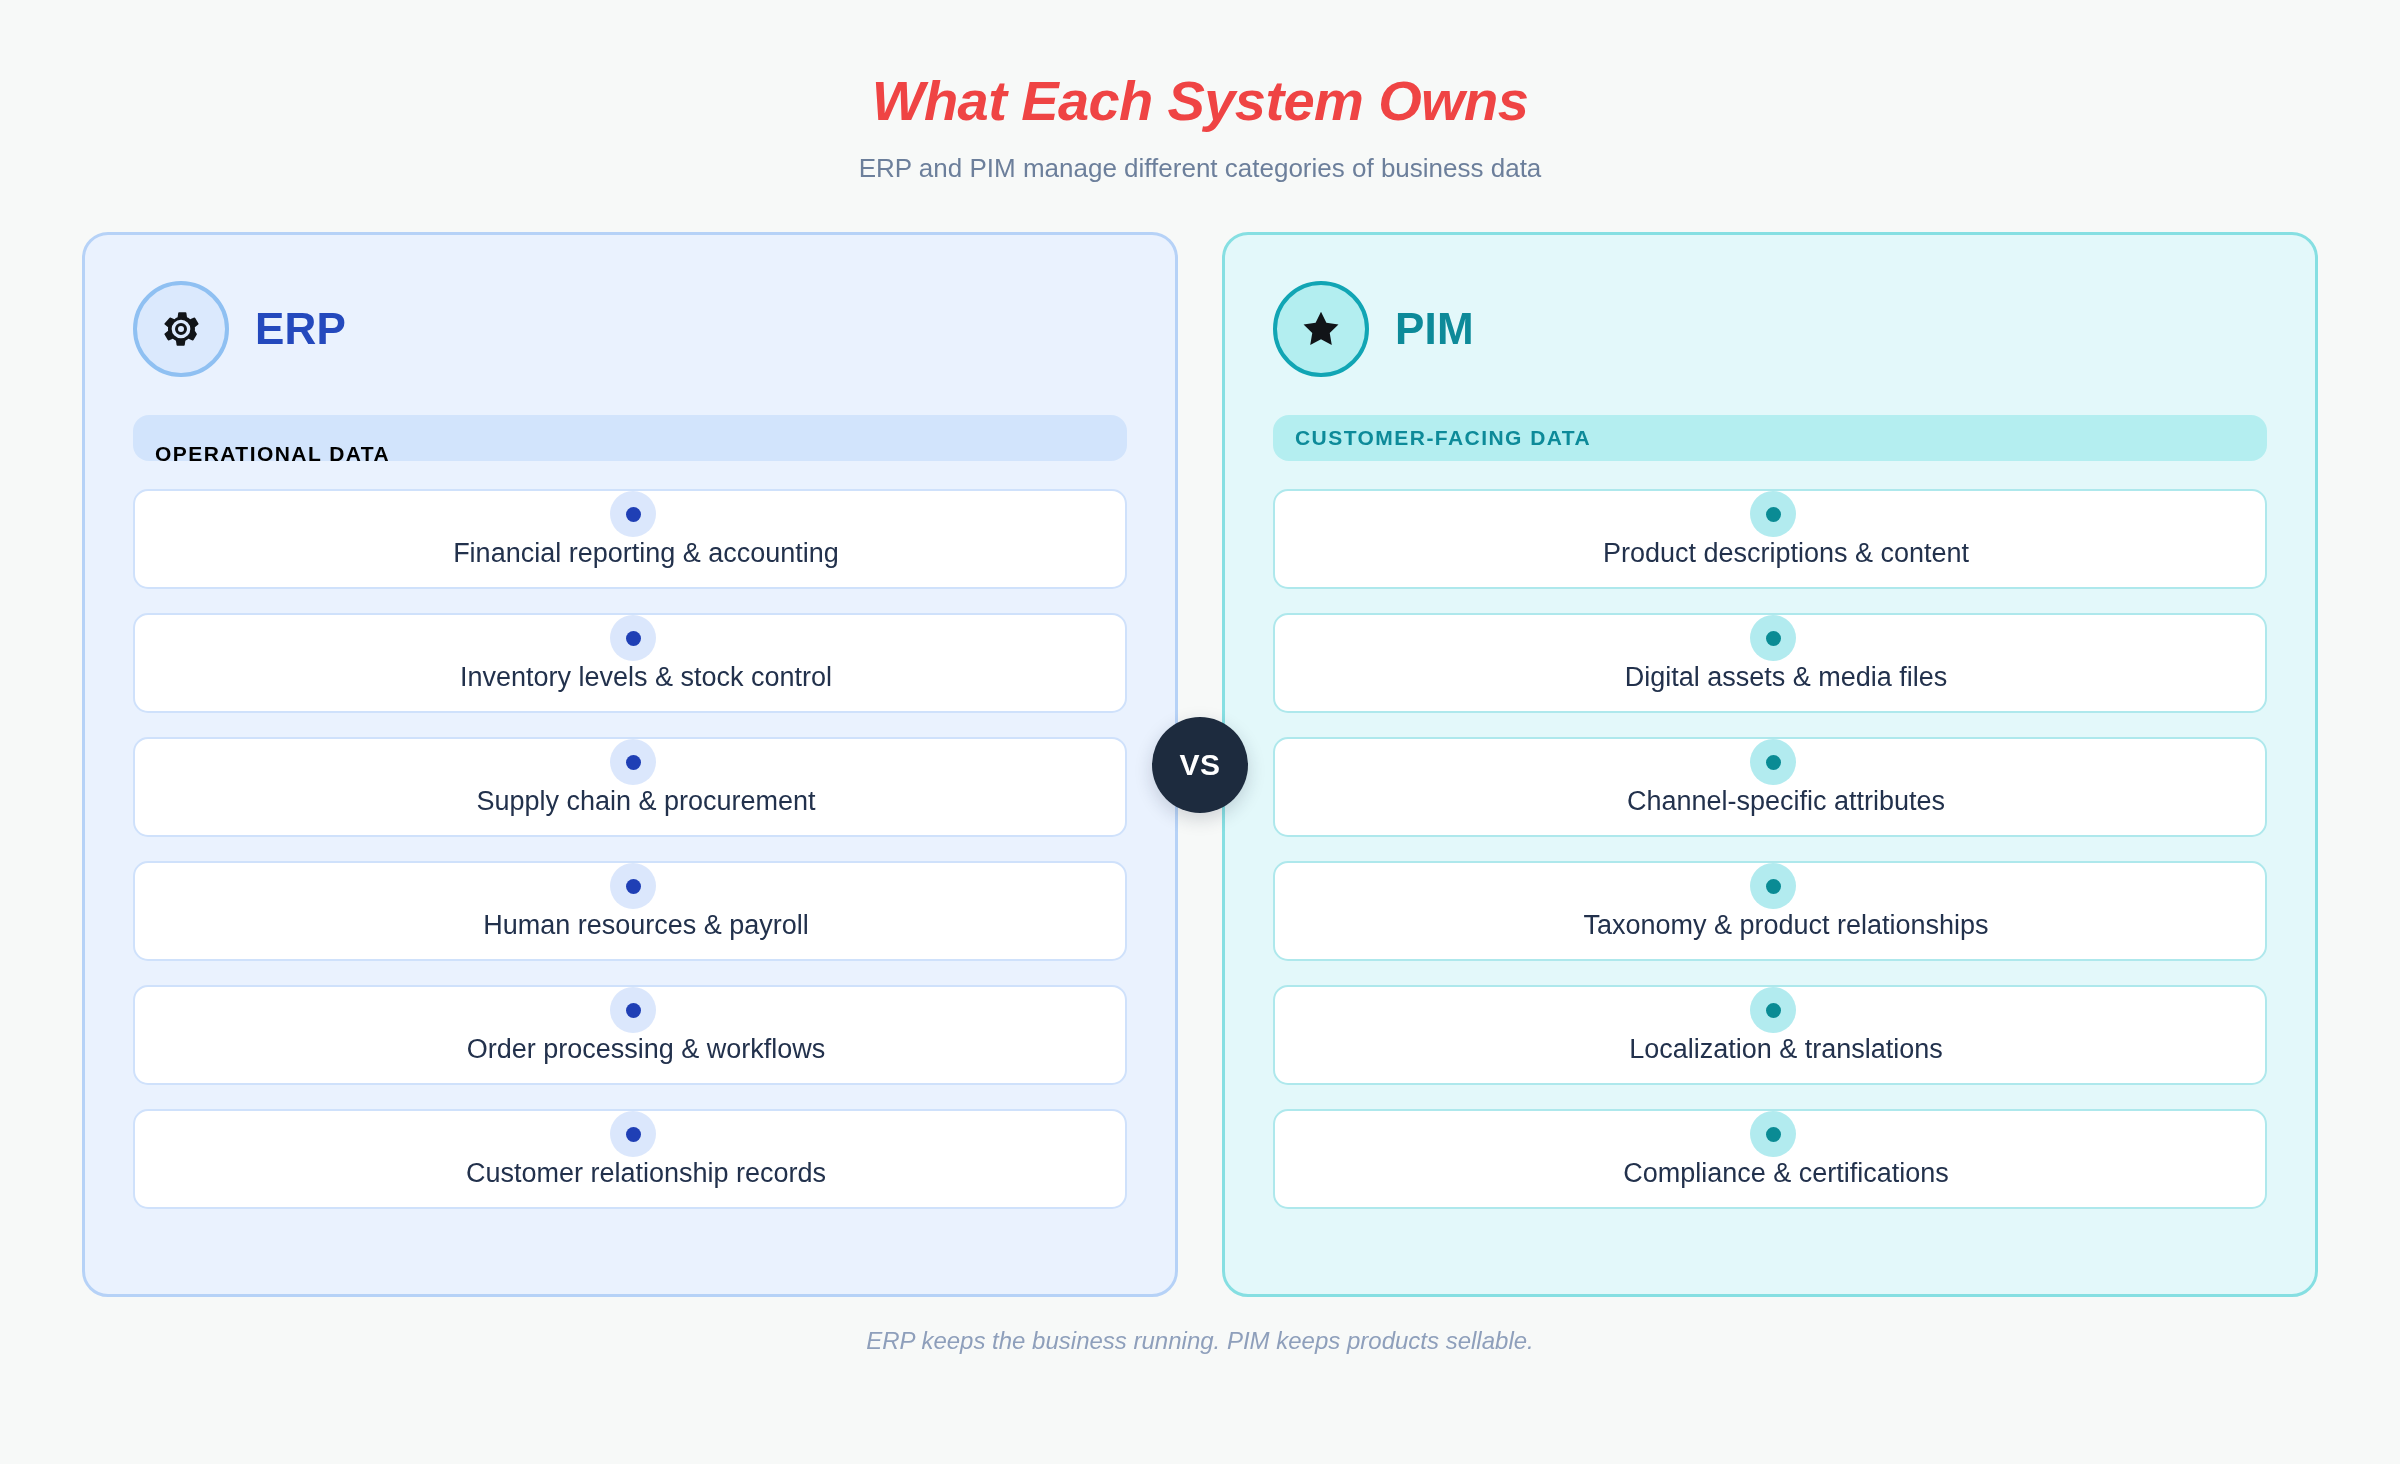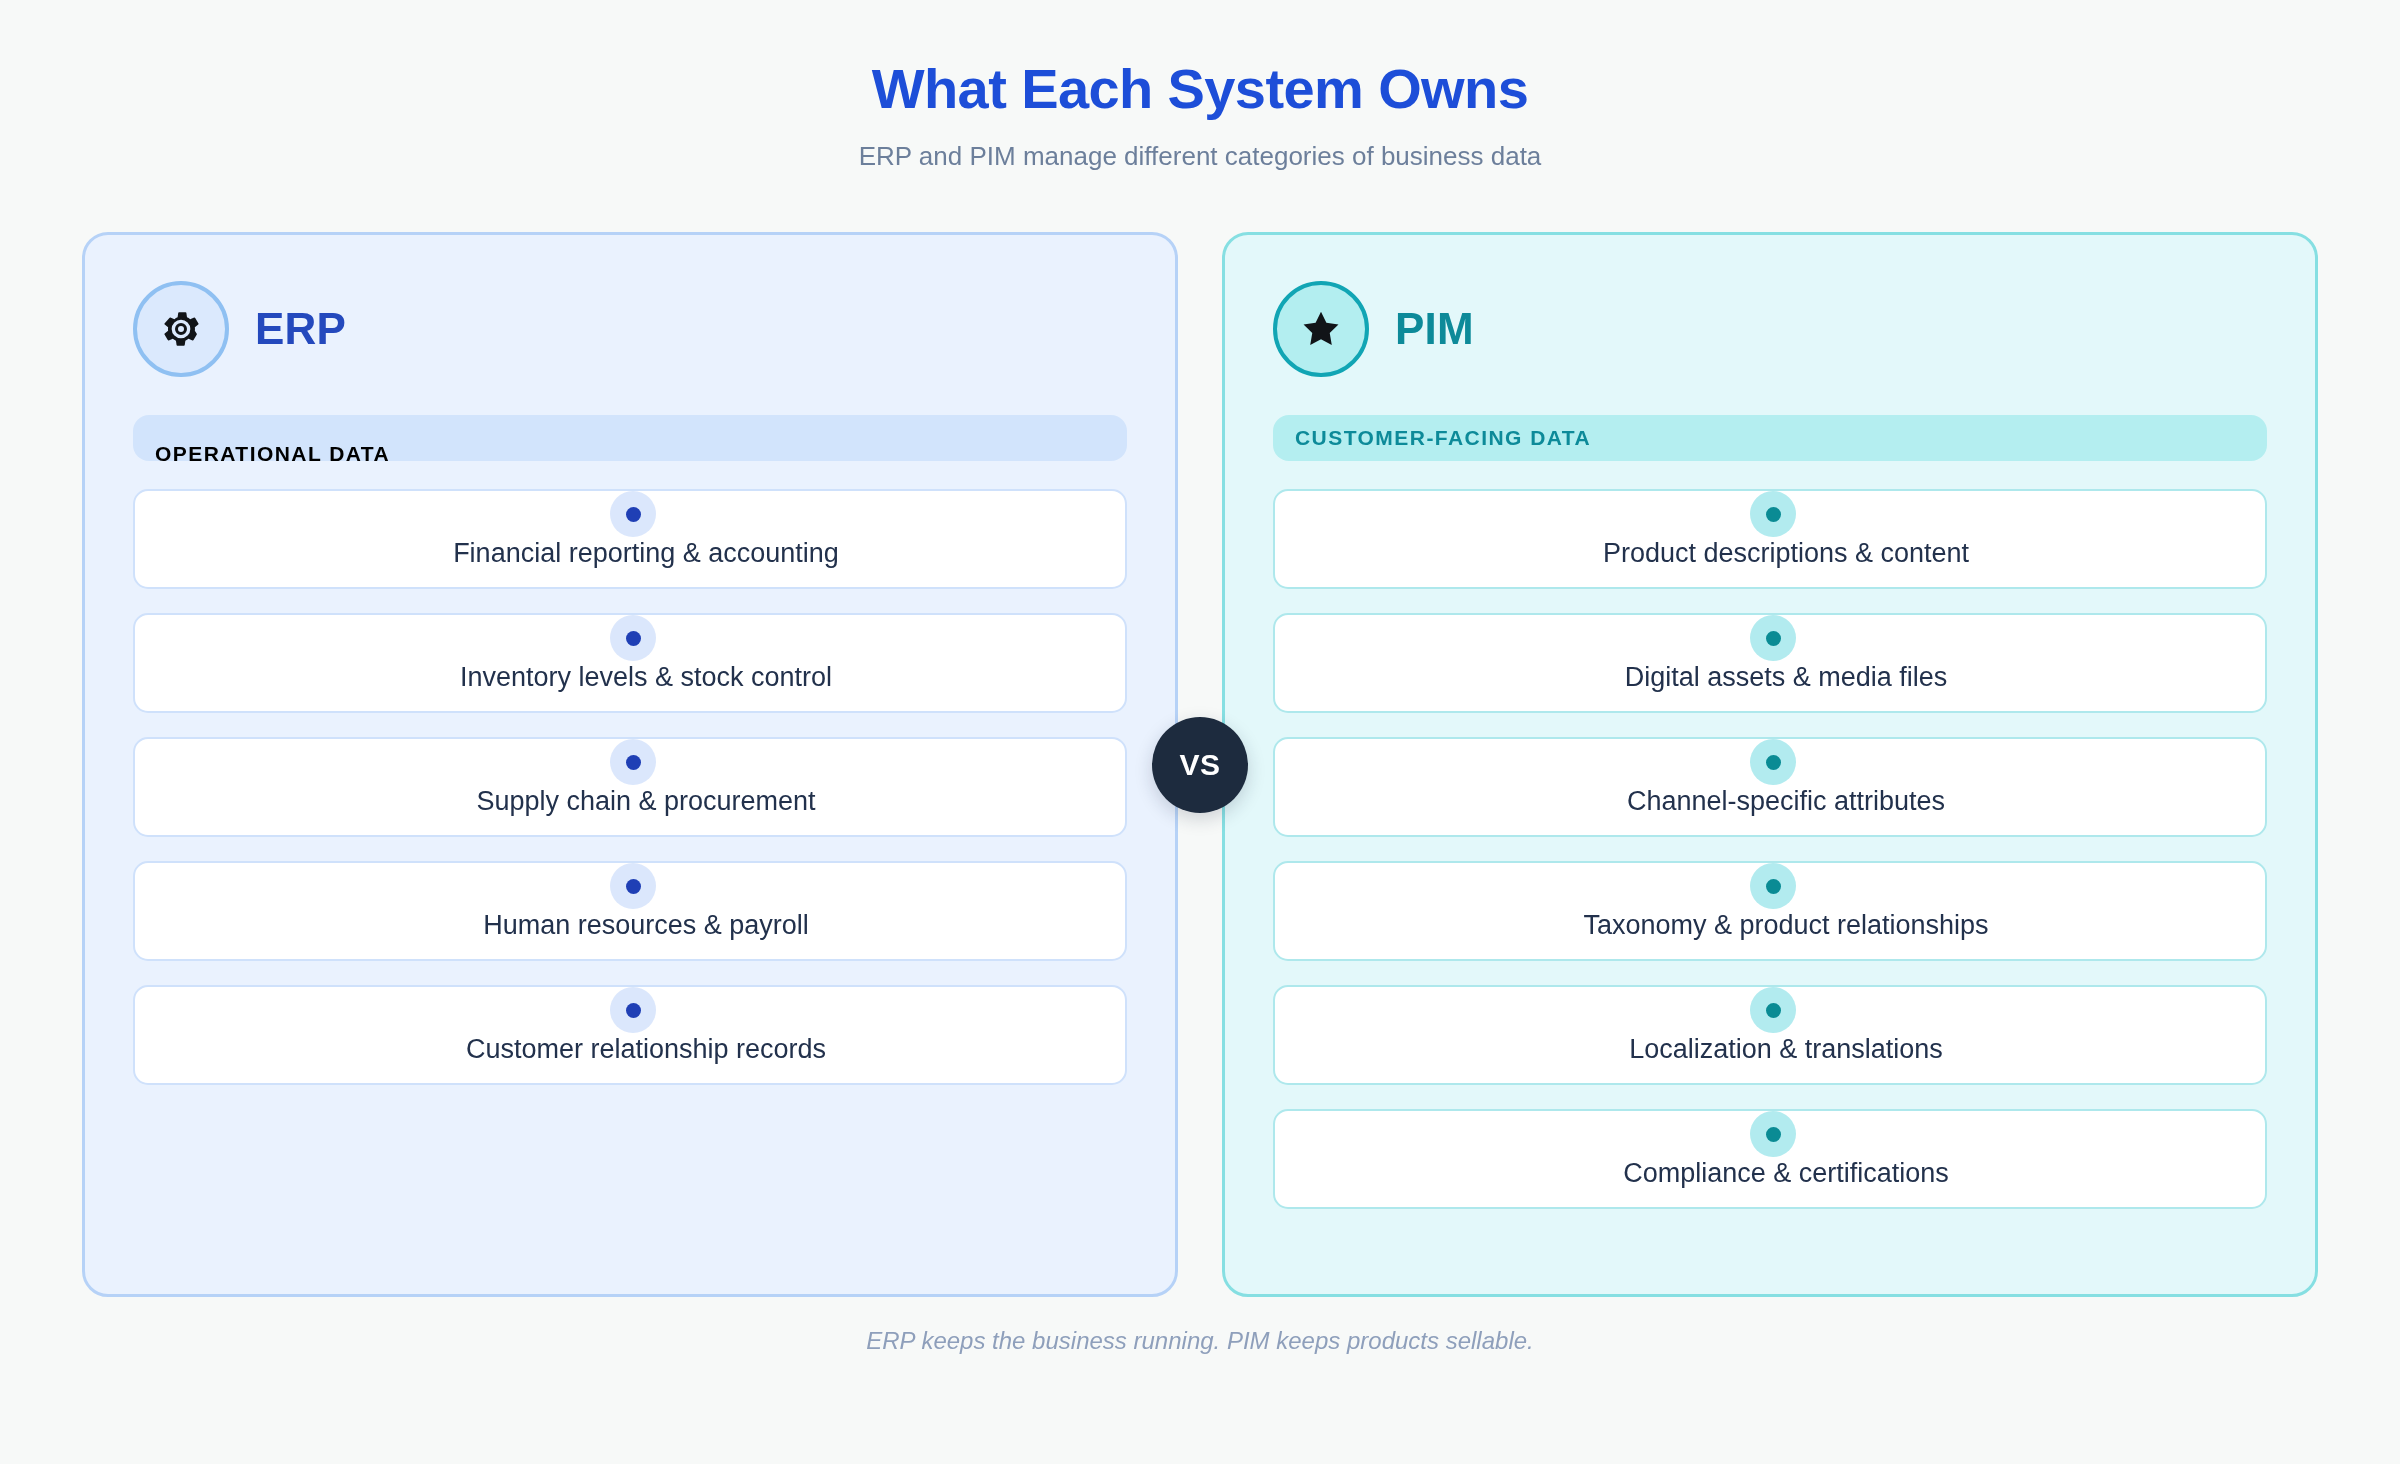"What Each System Owns" .page-title { color: #1d4ed8 -> #ef4444; font-style: none -> italic; margin: 0 -> 12px }
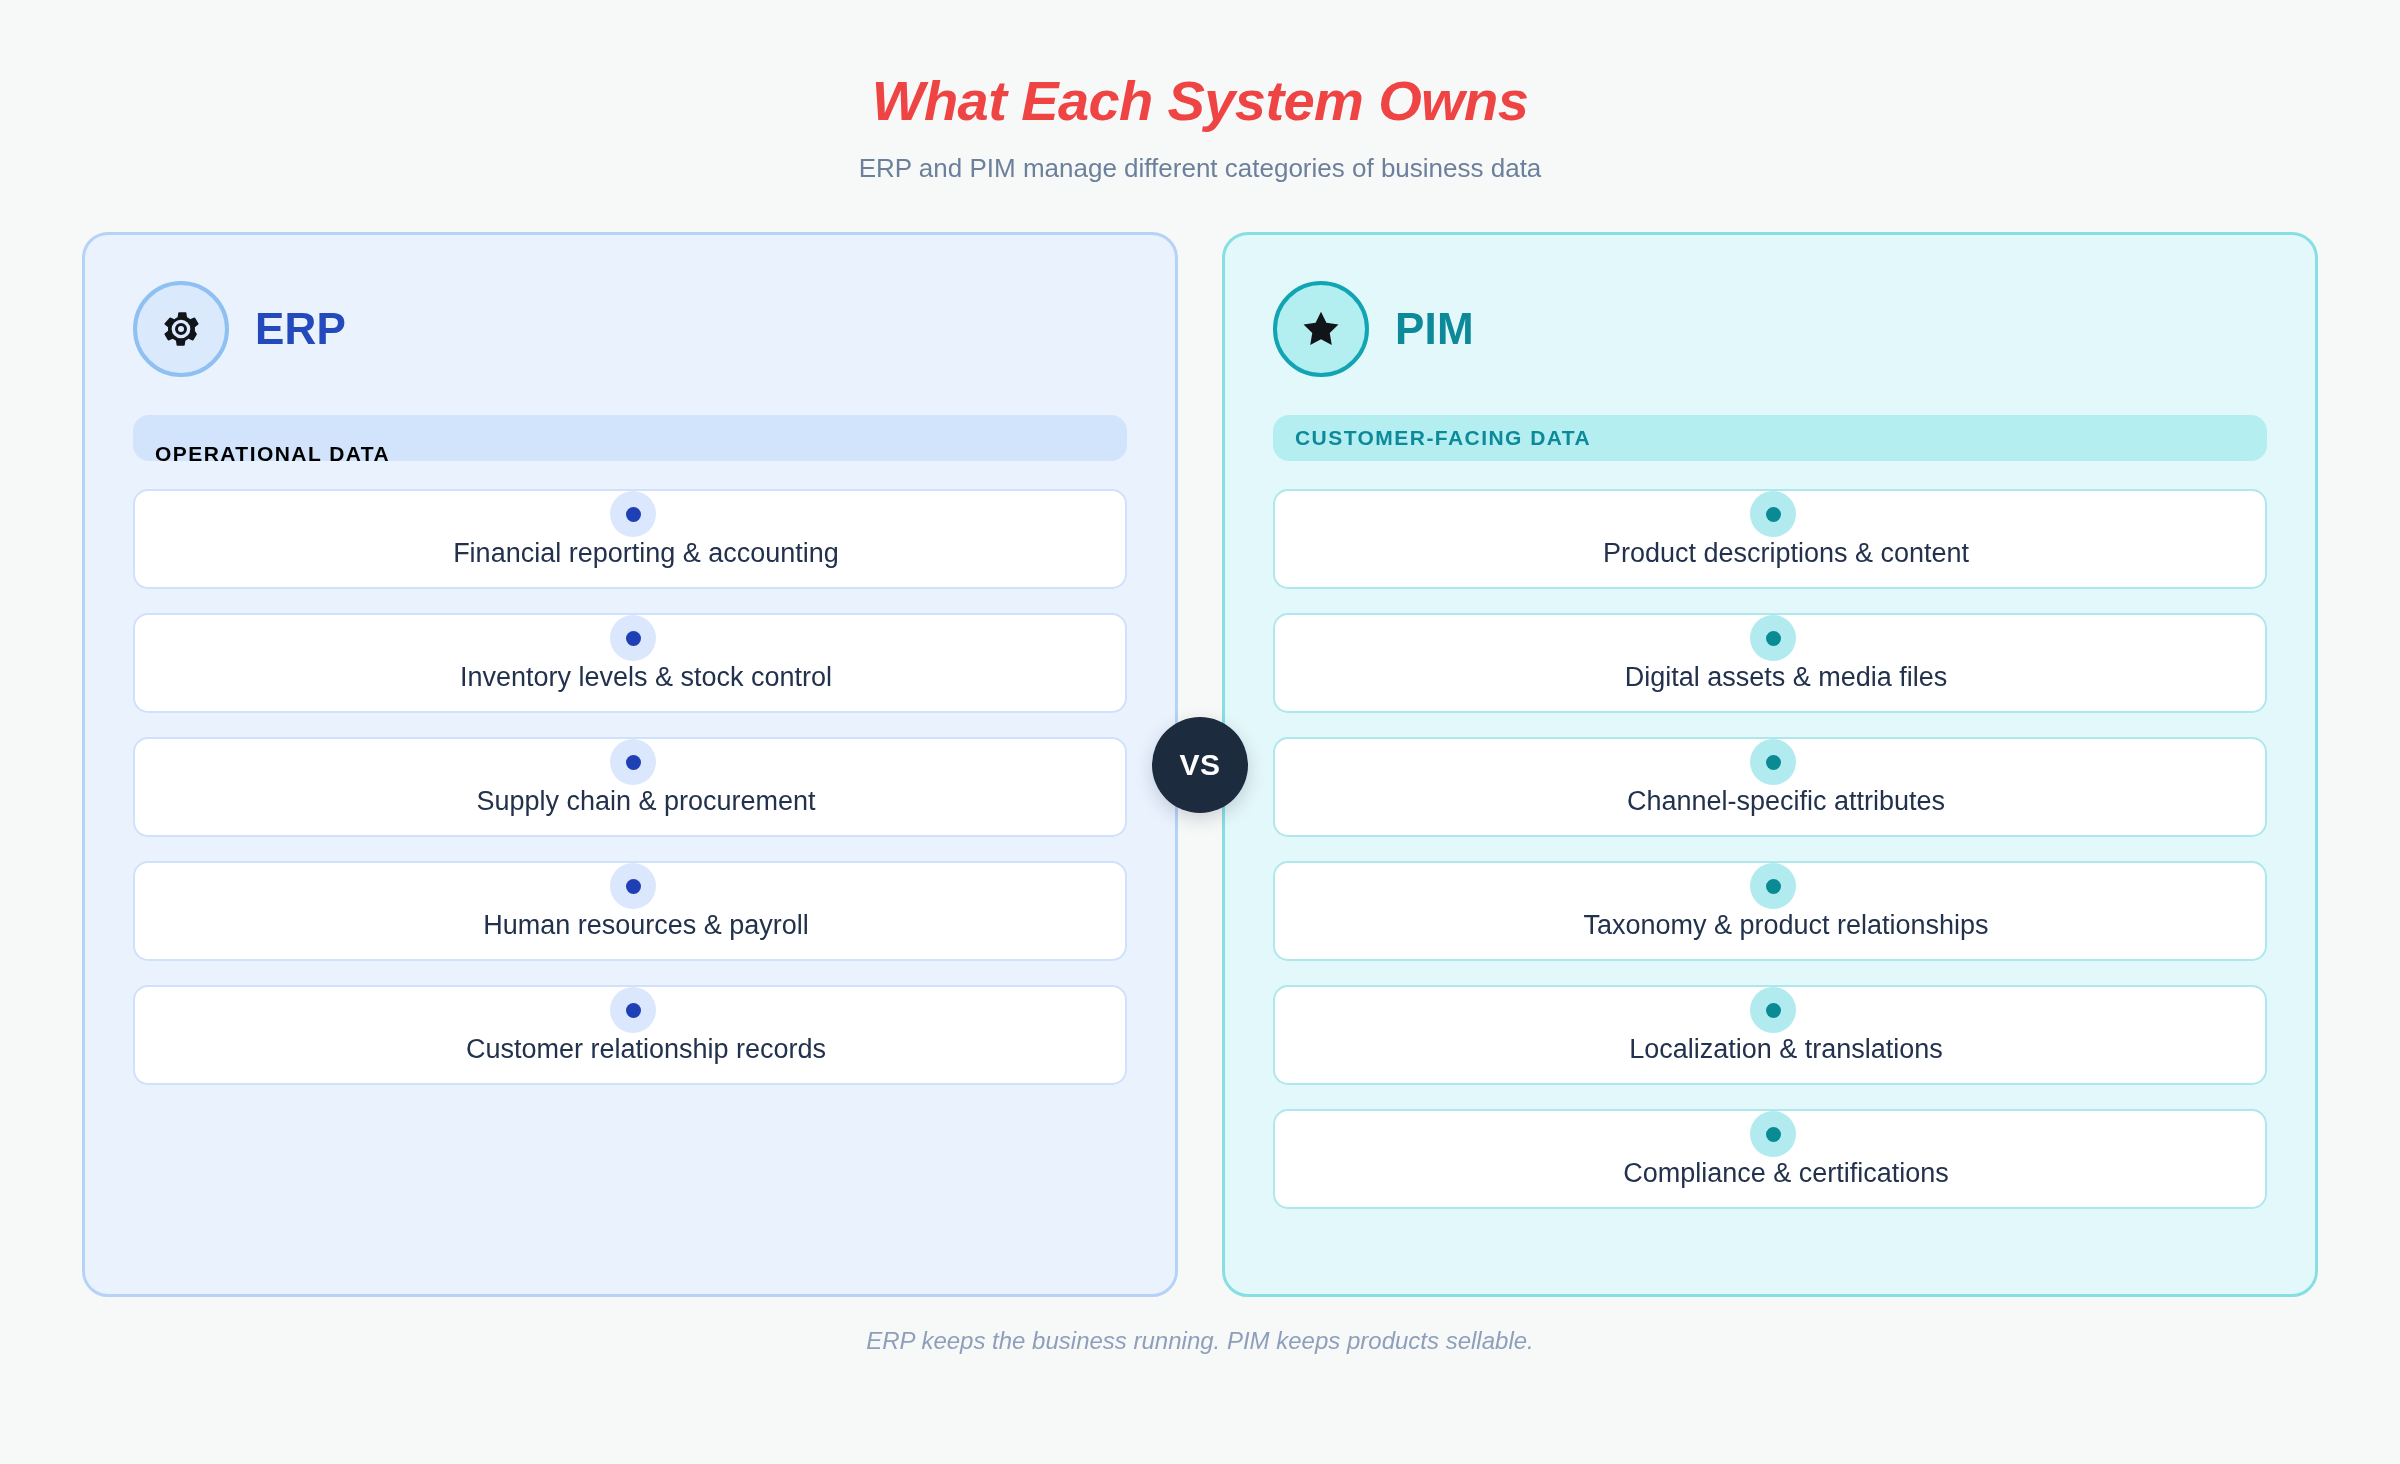"Order processing & workflows" li.item { html: none -> <li> <span> <span></span> </span> <span>Order processing &amp; workflows</span> </li> }
